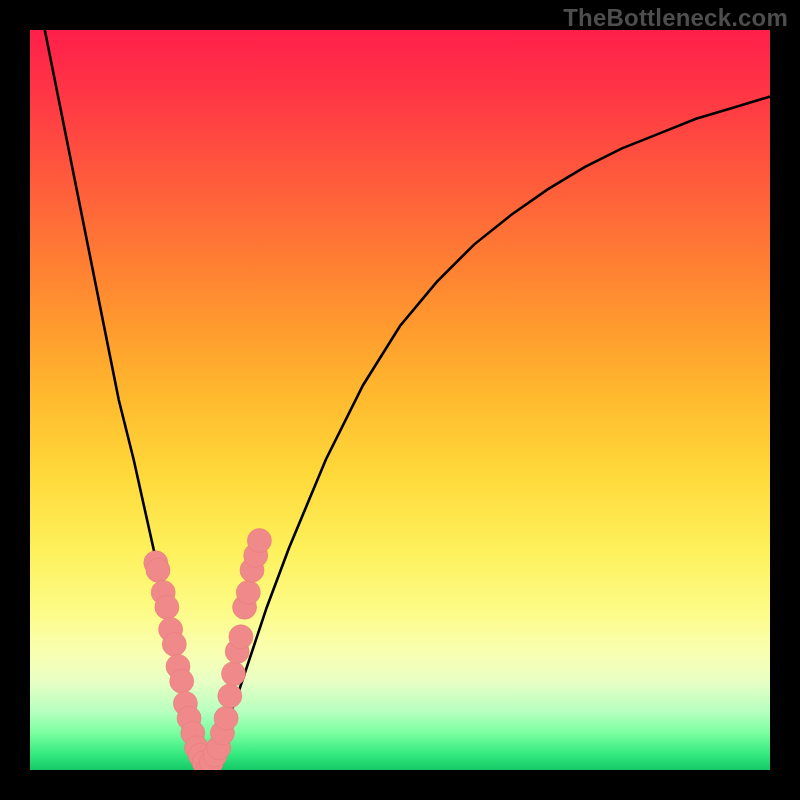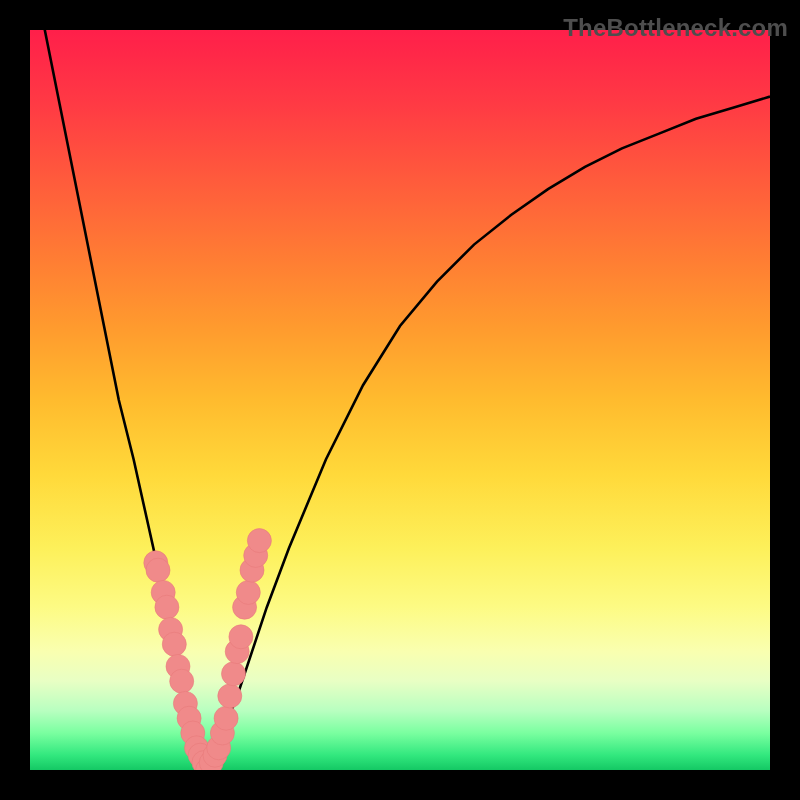"TheBottleneck.com" .watermark { margin-top: 10px -> none }
